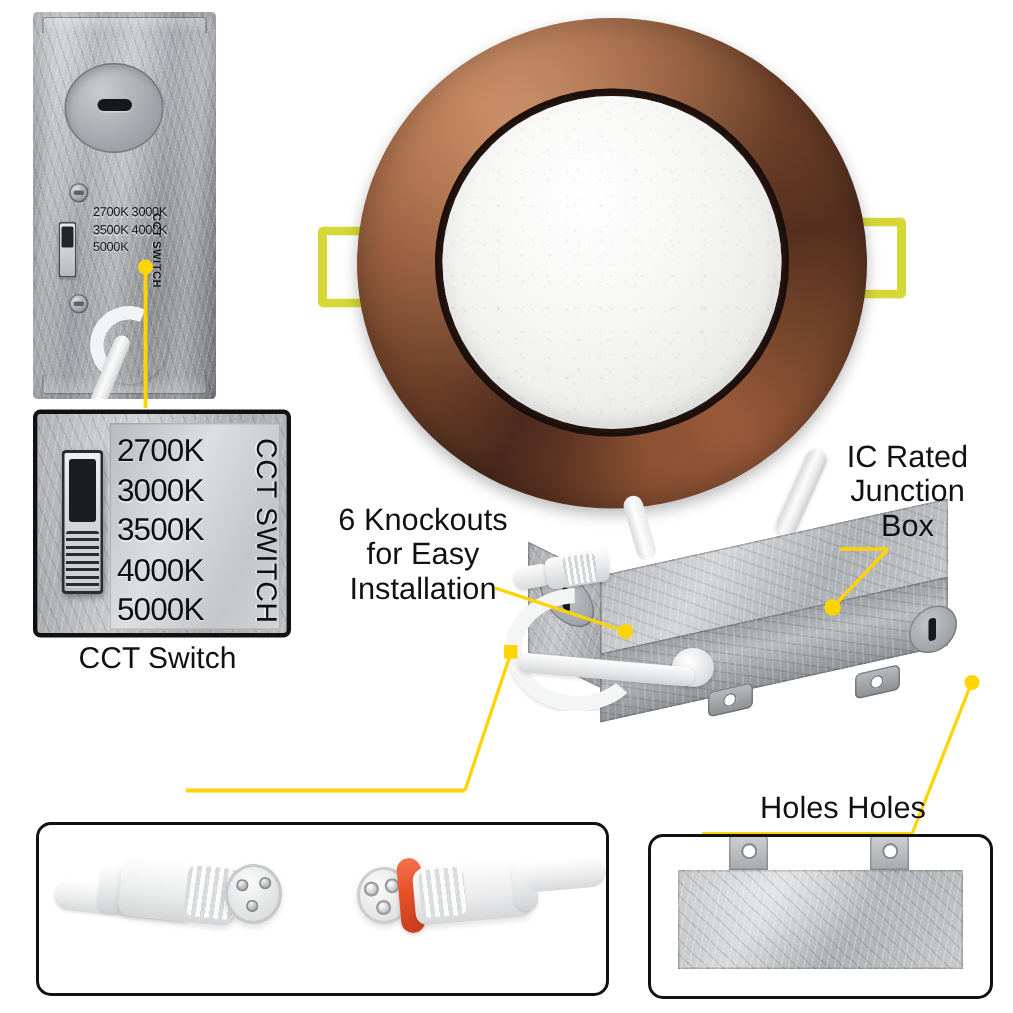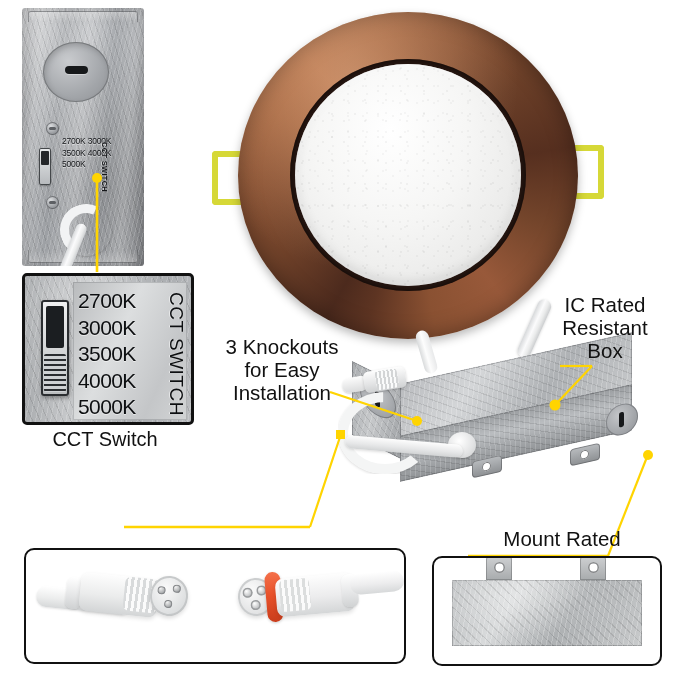"IC Rated" div.abs { text: Resistant -> Junction }
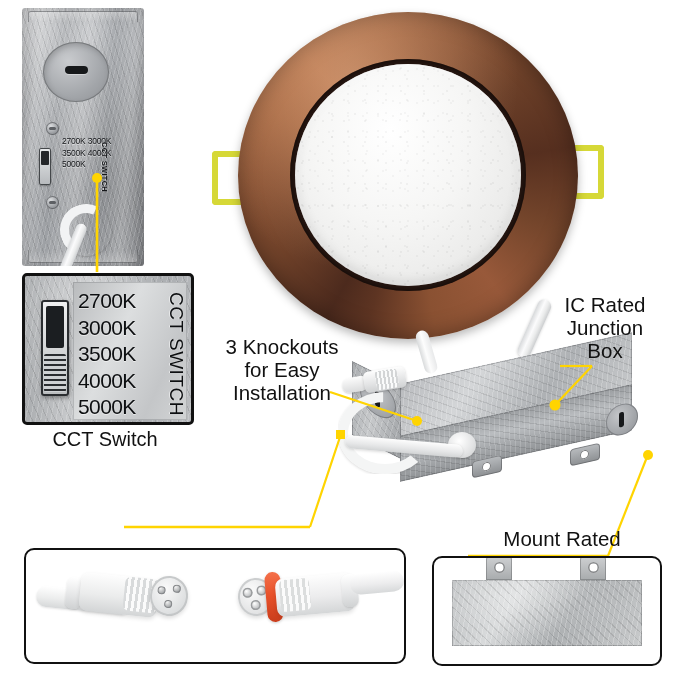"3 Knockouts" div.abs { text: 3 -> 6 }
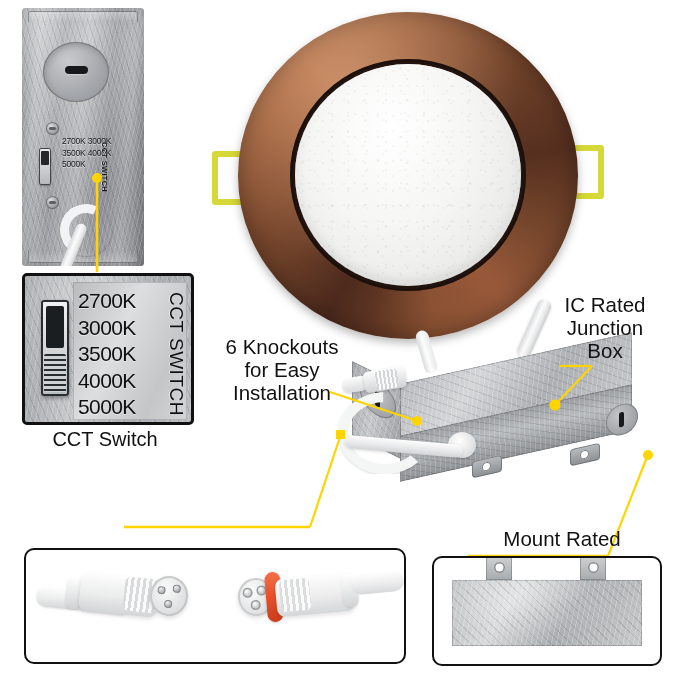"Mount Rated" div.abs { text: Mount Rated -> Holes Holes }
